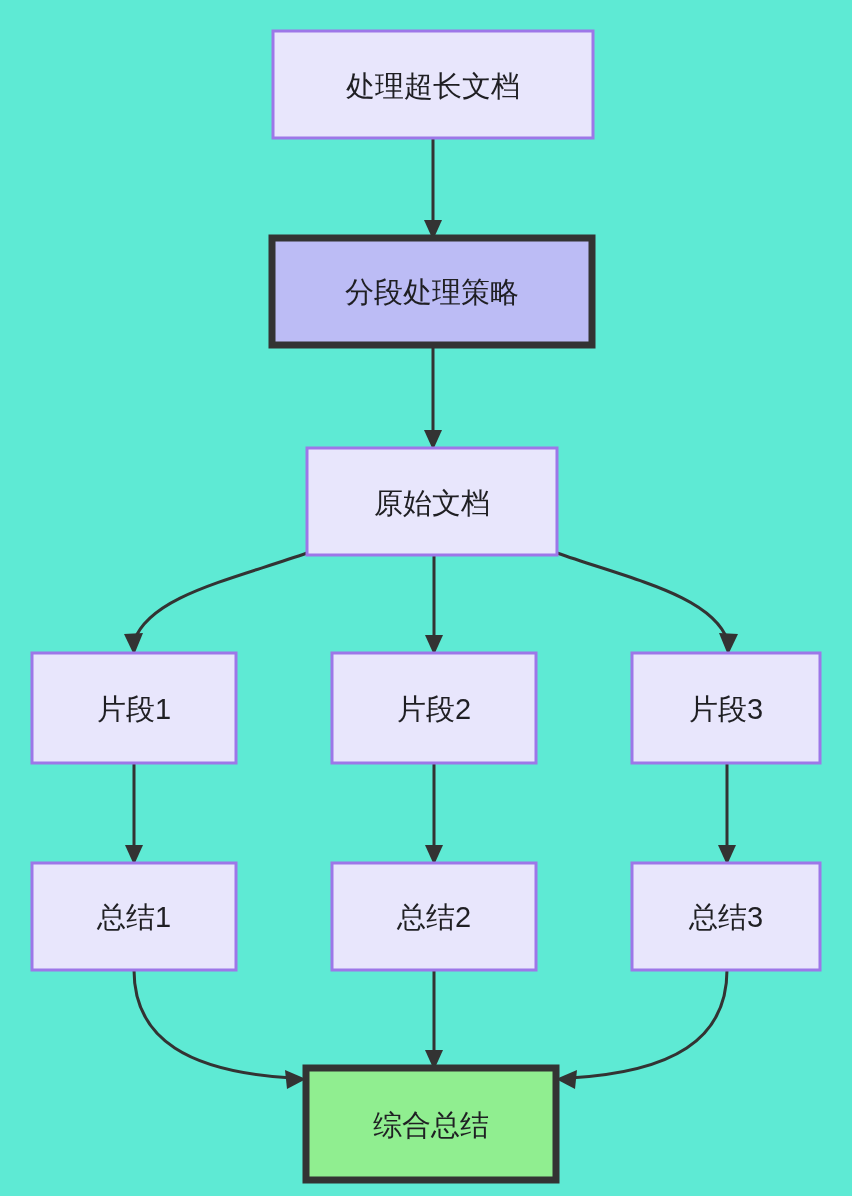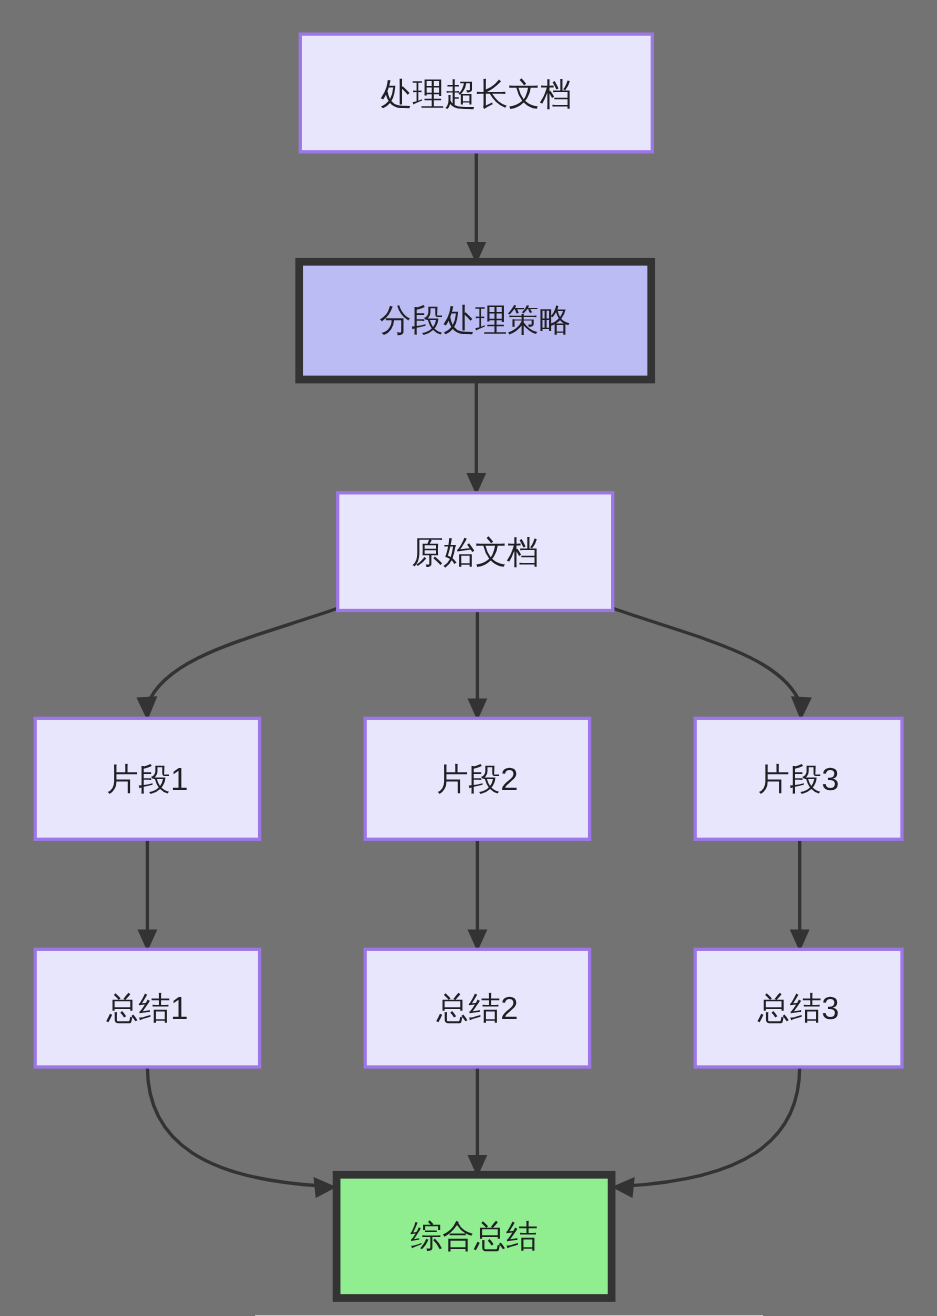"处理超长文档" #diagram-root { background: #737373 -> #5eead4 }
